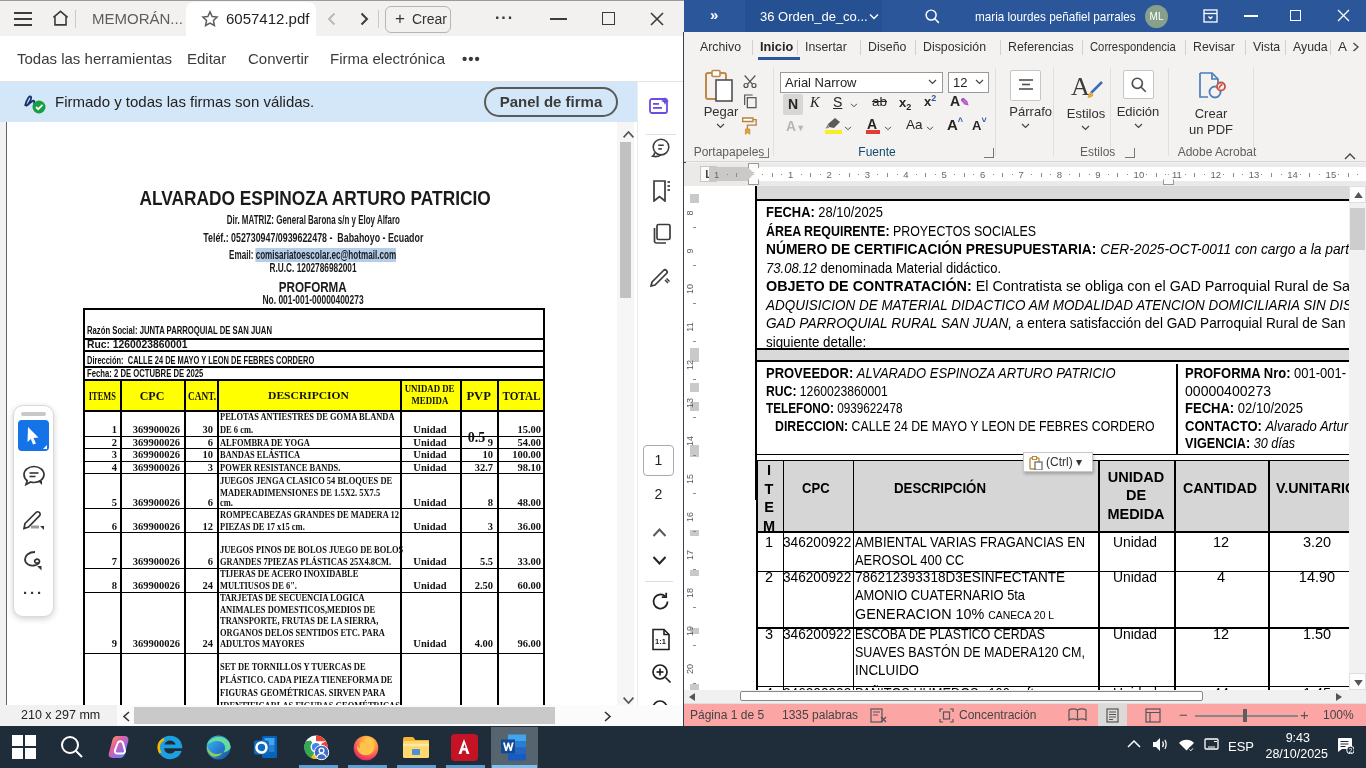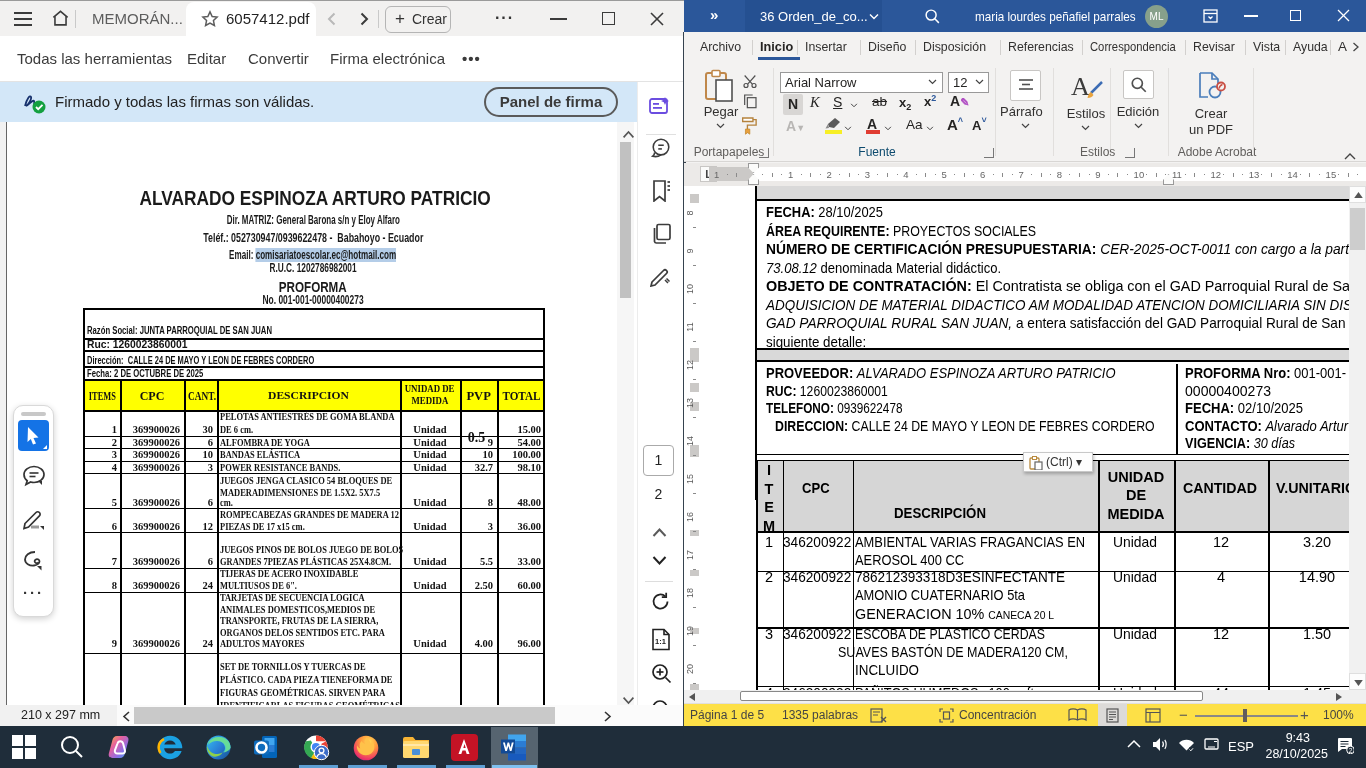"Párrafo" div.abs { text-align: left -> right }
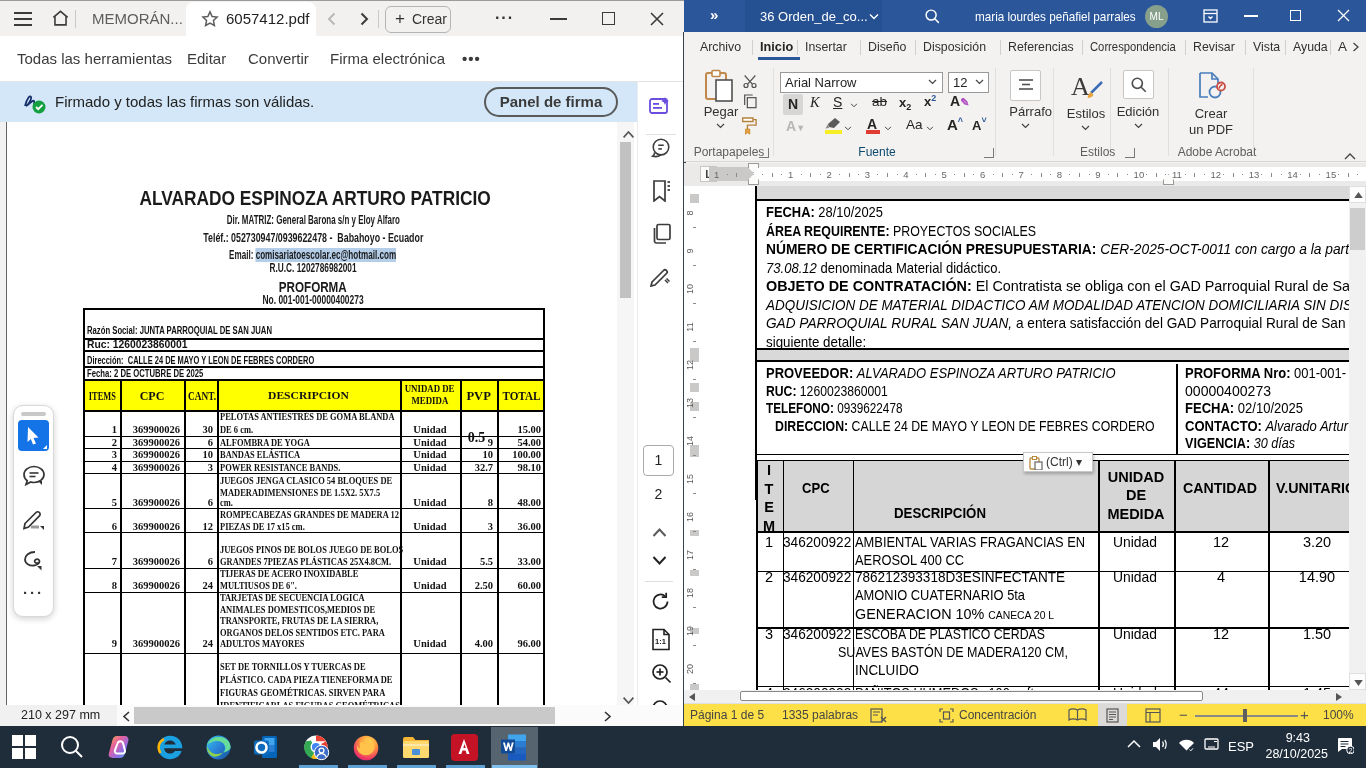"DESCRIPCIÓN" div { margin-top: 25px -> none }
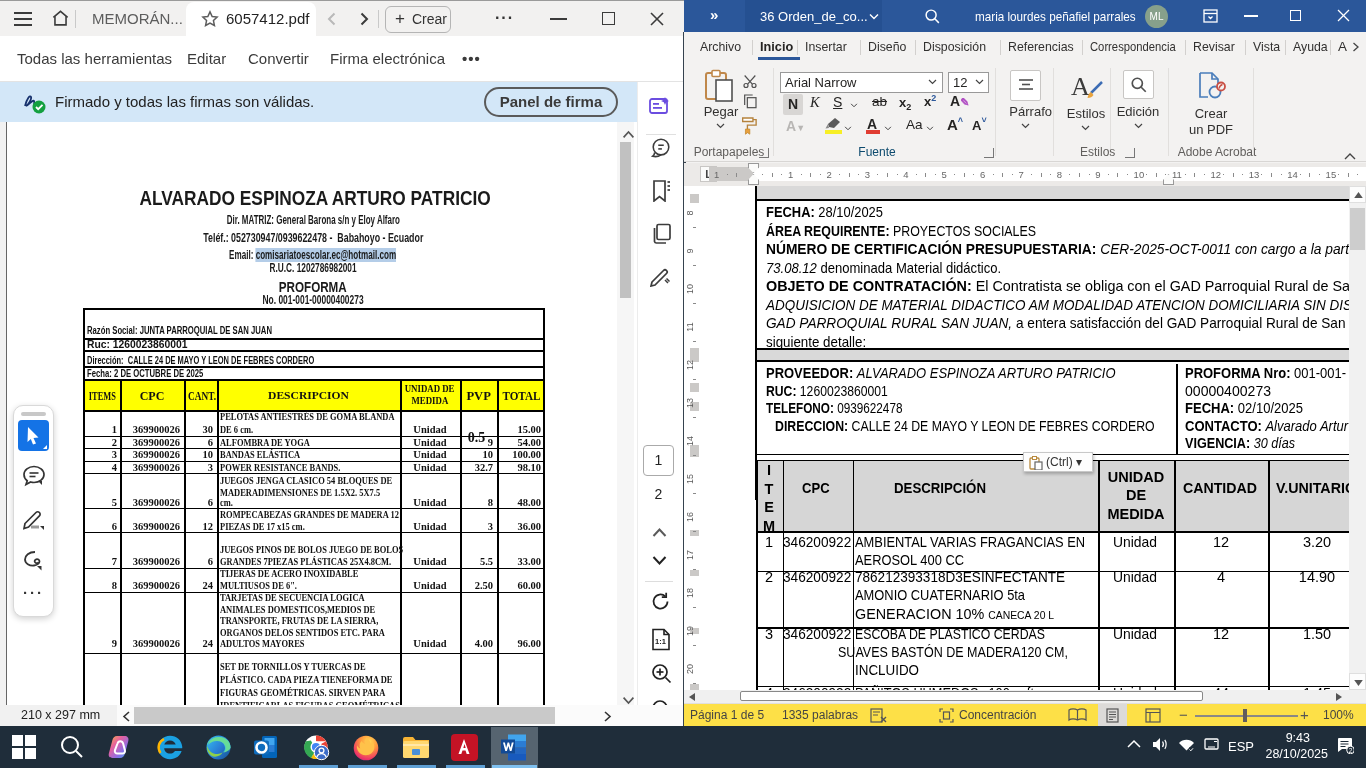"SUAVES BASTÓN DE MADERA120 CM," div { left: 154px -> 171px }
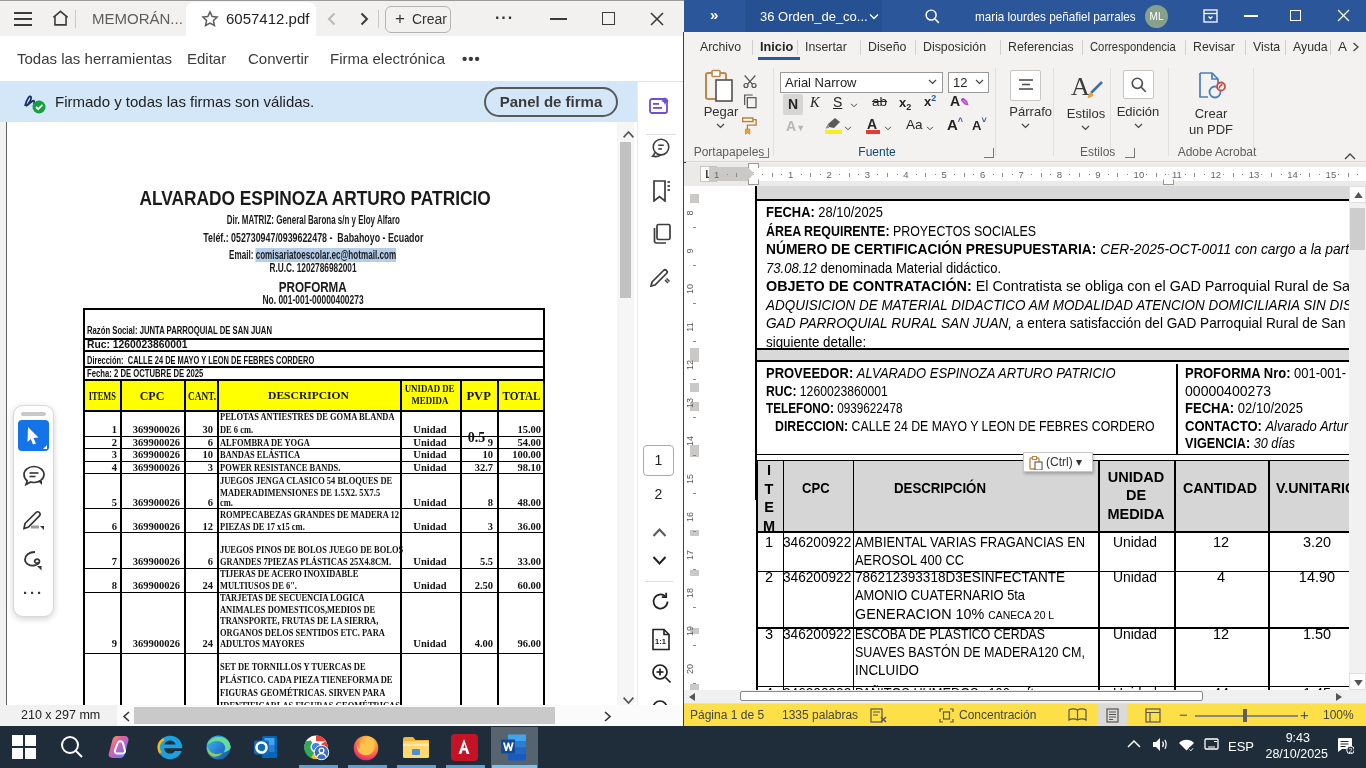"Página 1 de 5" #word-status { background: #fde047 -> #fca5a5 }
